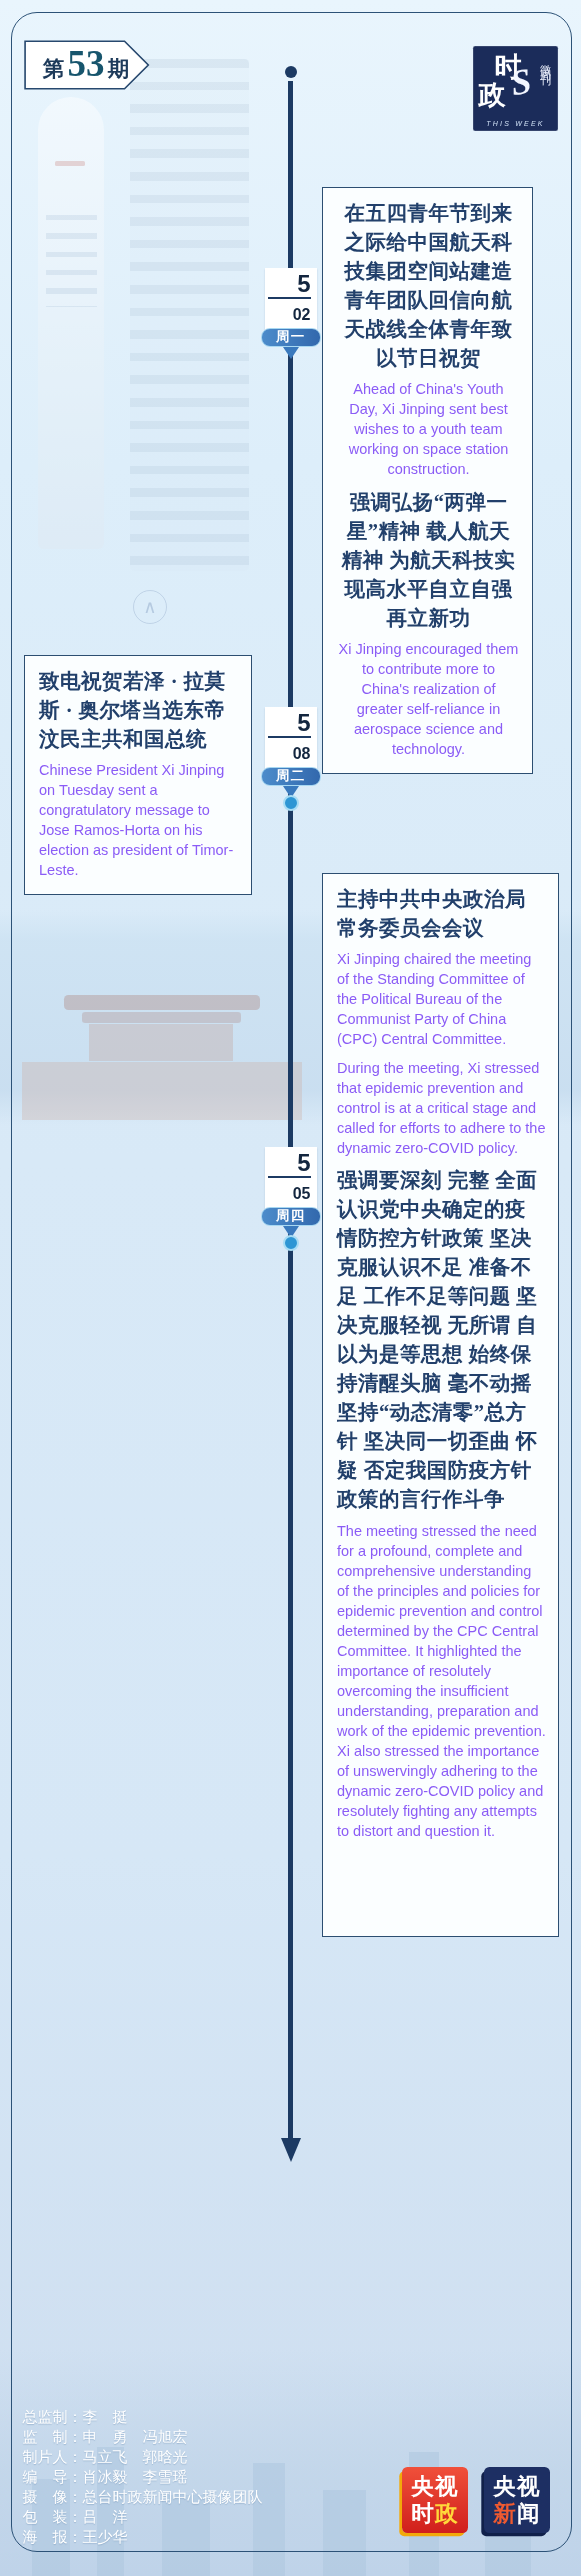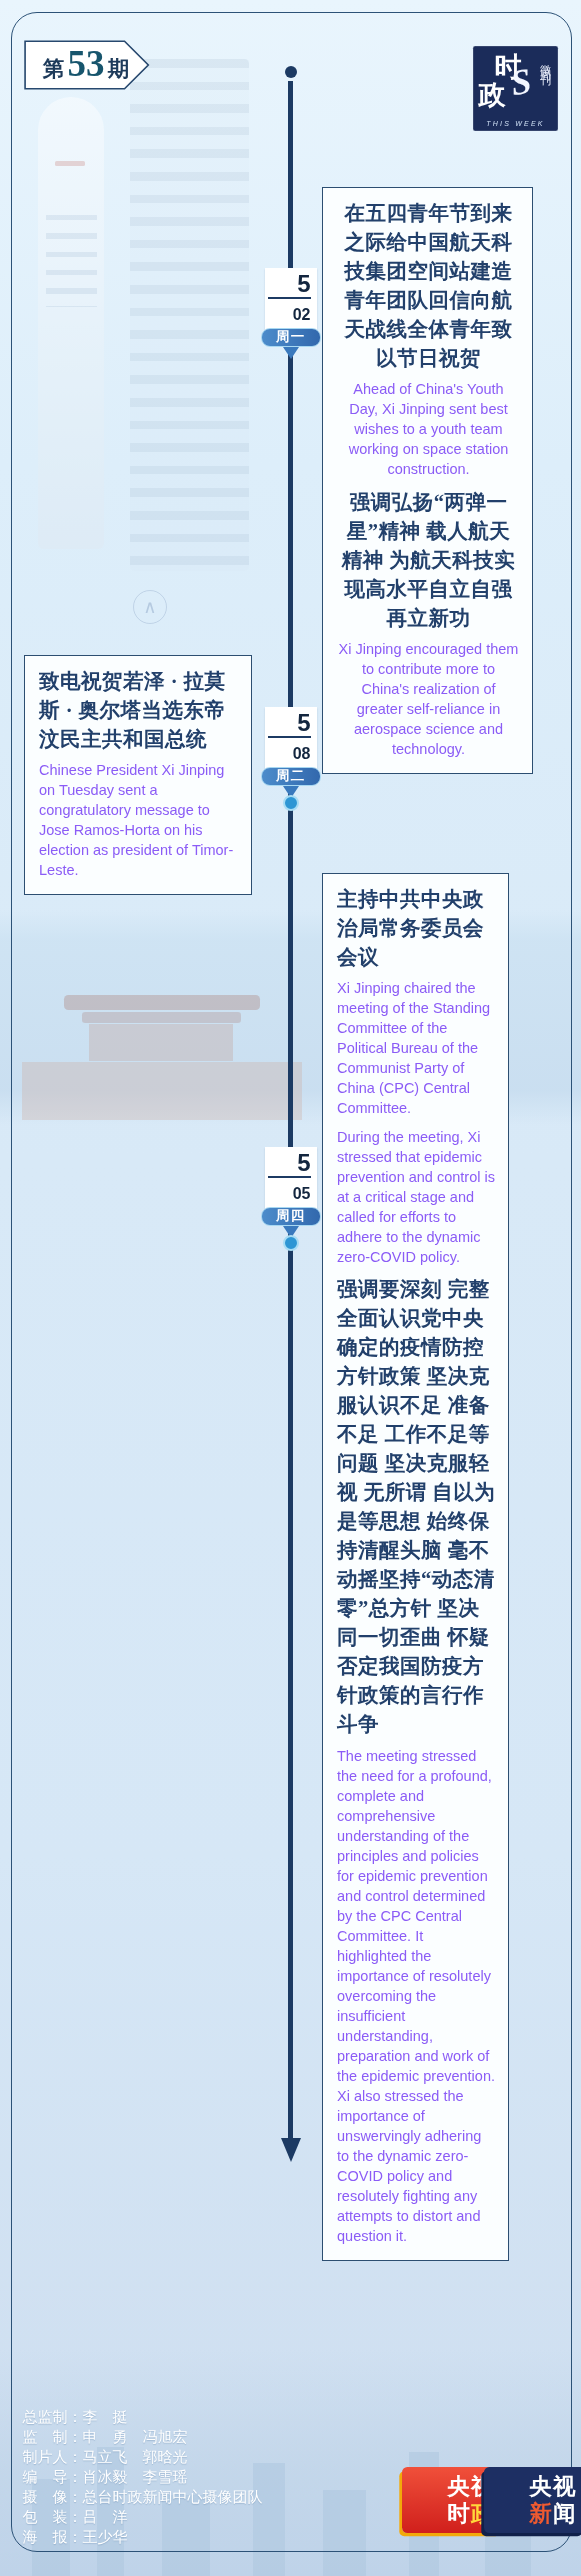"主持中共中央政治局常务委员会会议" .card3 { width: 187px -> 237px }
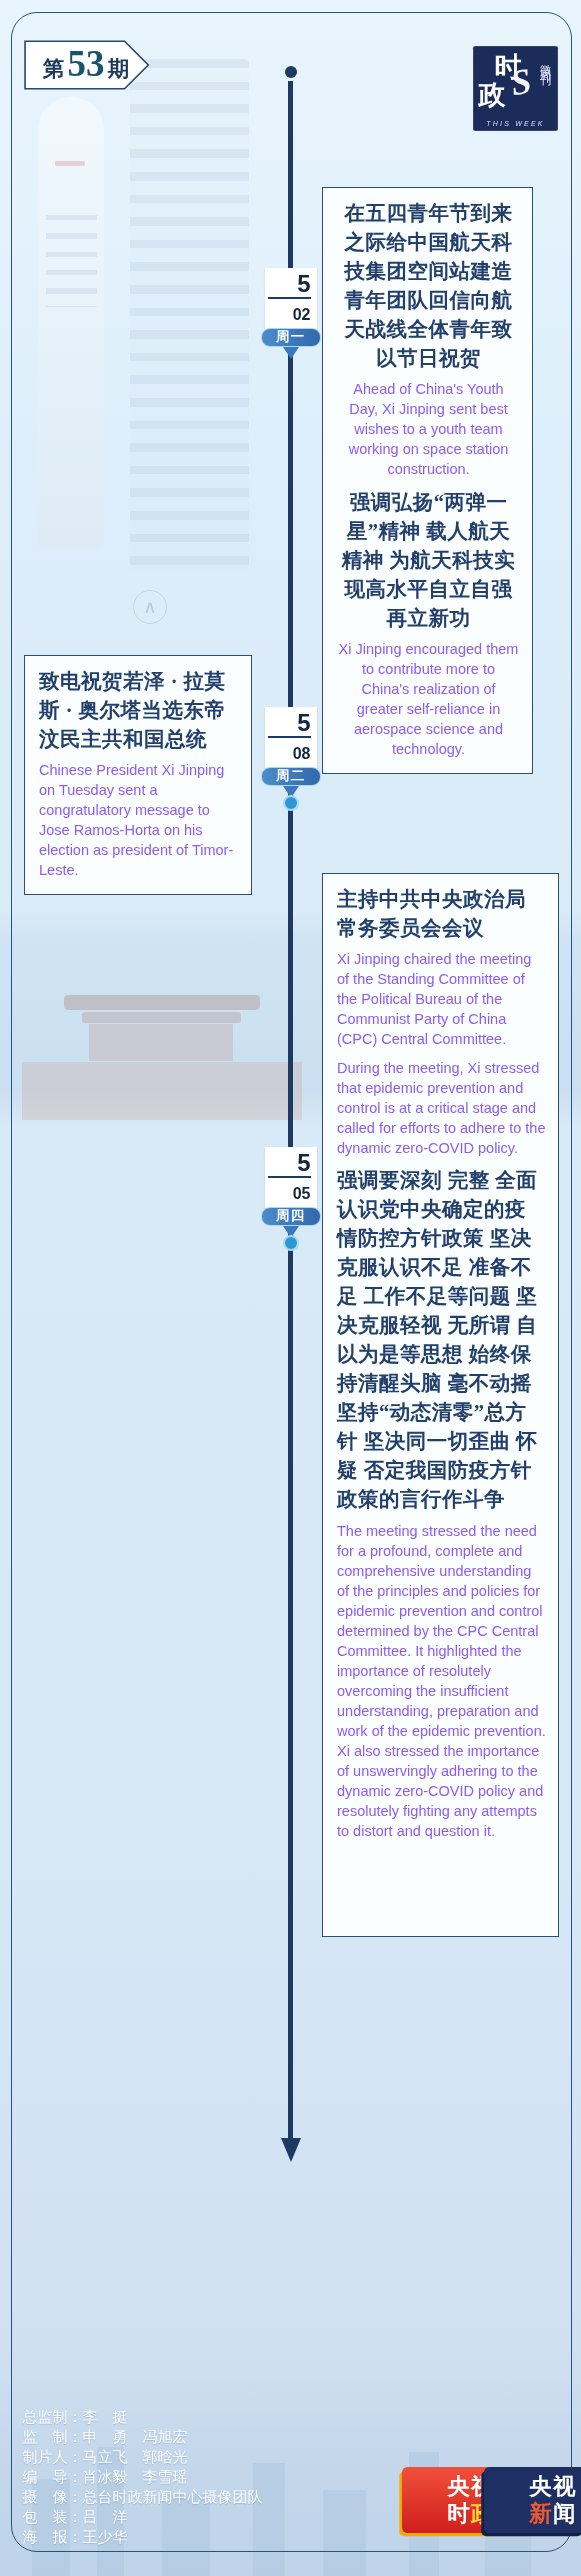"央视" .cbadge { padding-left: 36px -> none }
